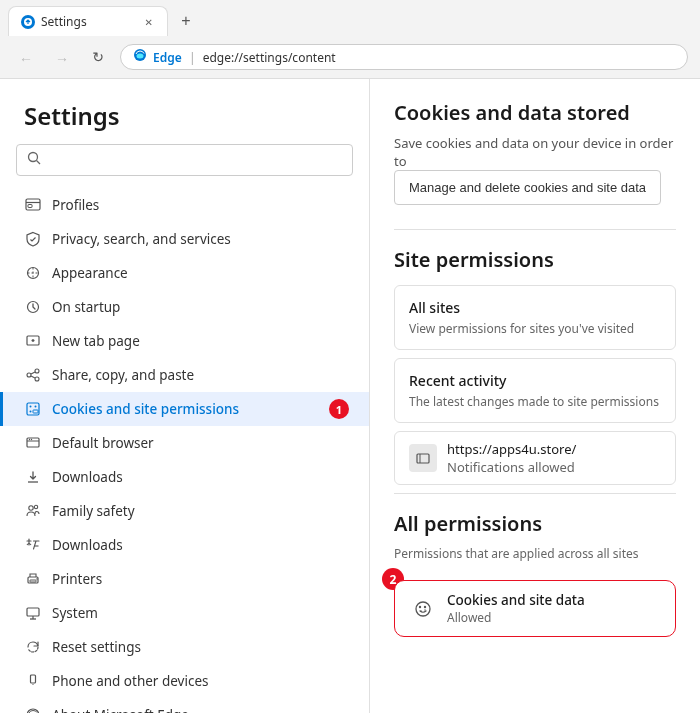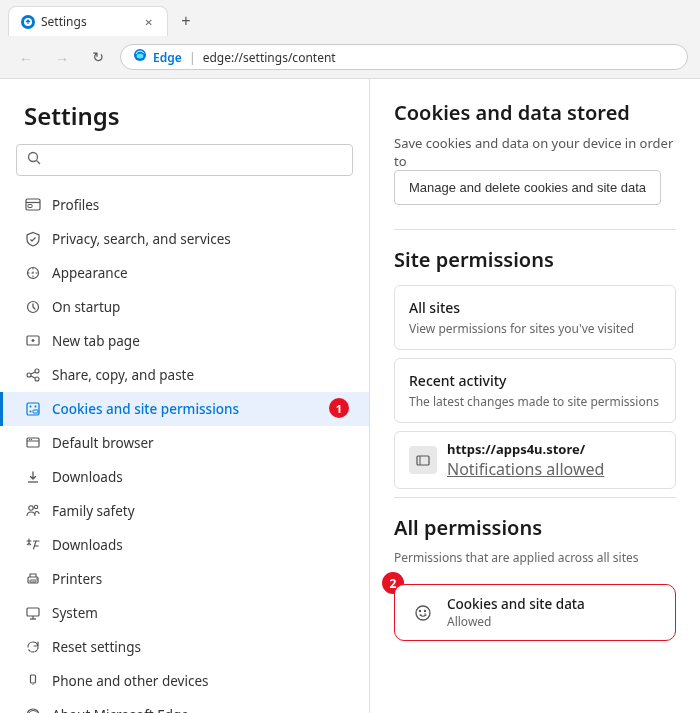"Profiles" .nav-item { align-items: flex-end -> center }
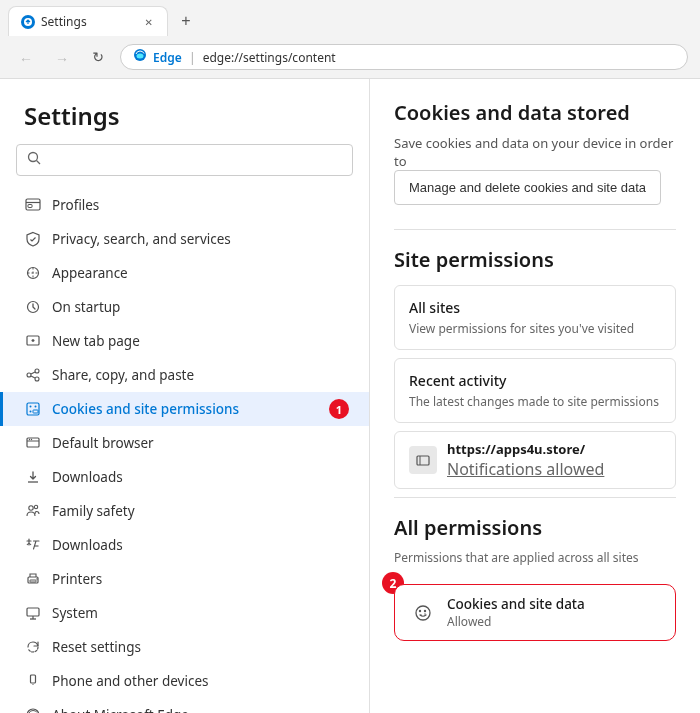"https://apps4u.store/" .site-url { font-weight: 700 -> 400 }
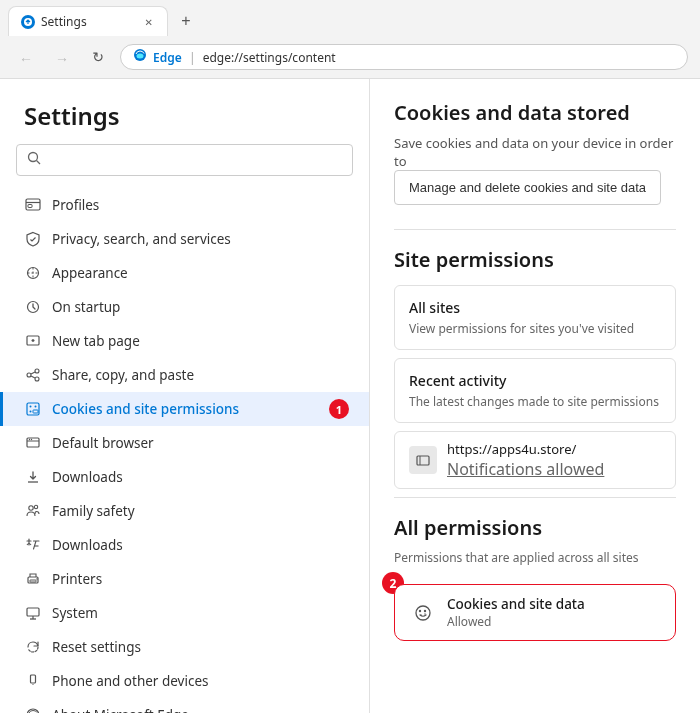"Notifications allowed" .site-status { font-size: 16px -> 13px; text-decoration: underline -> none }
